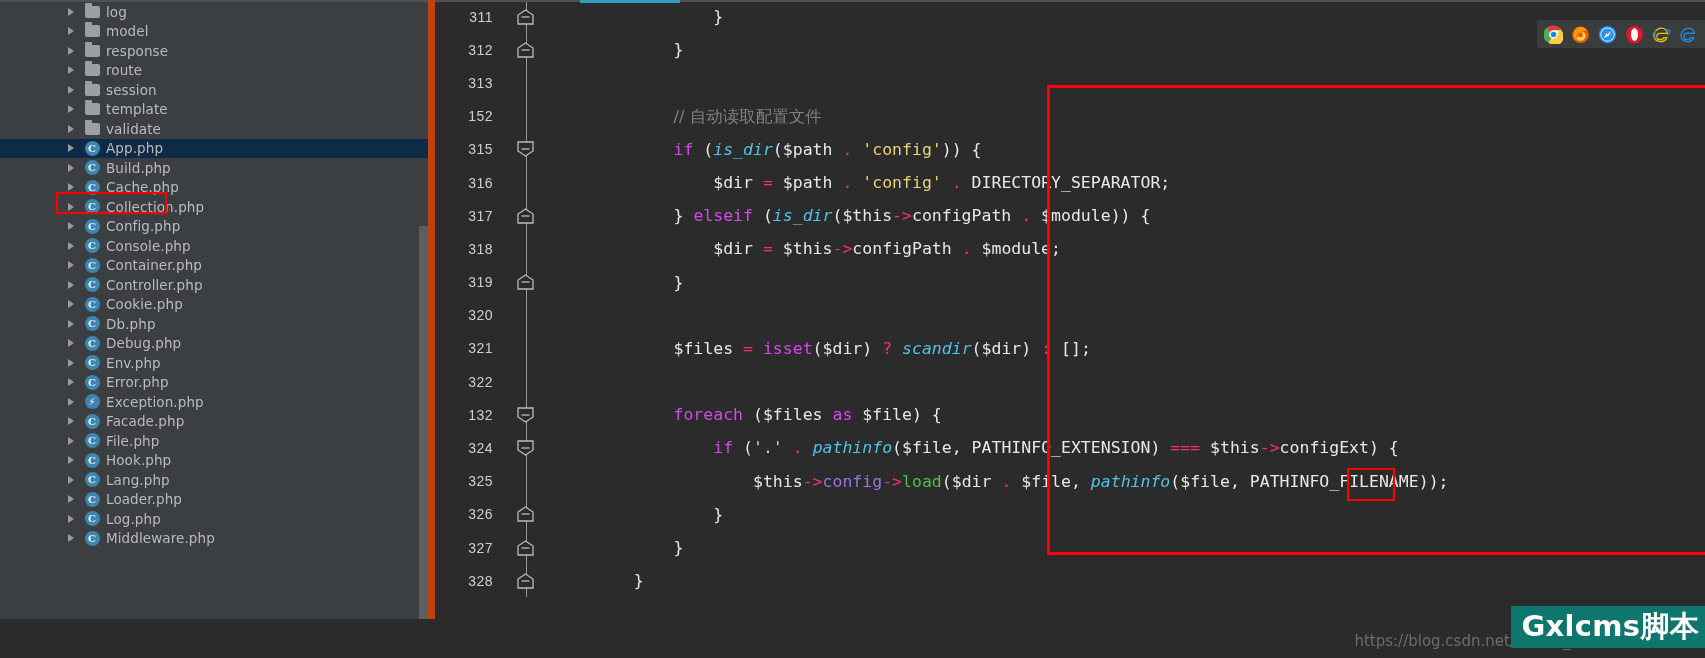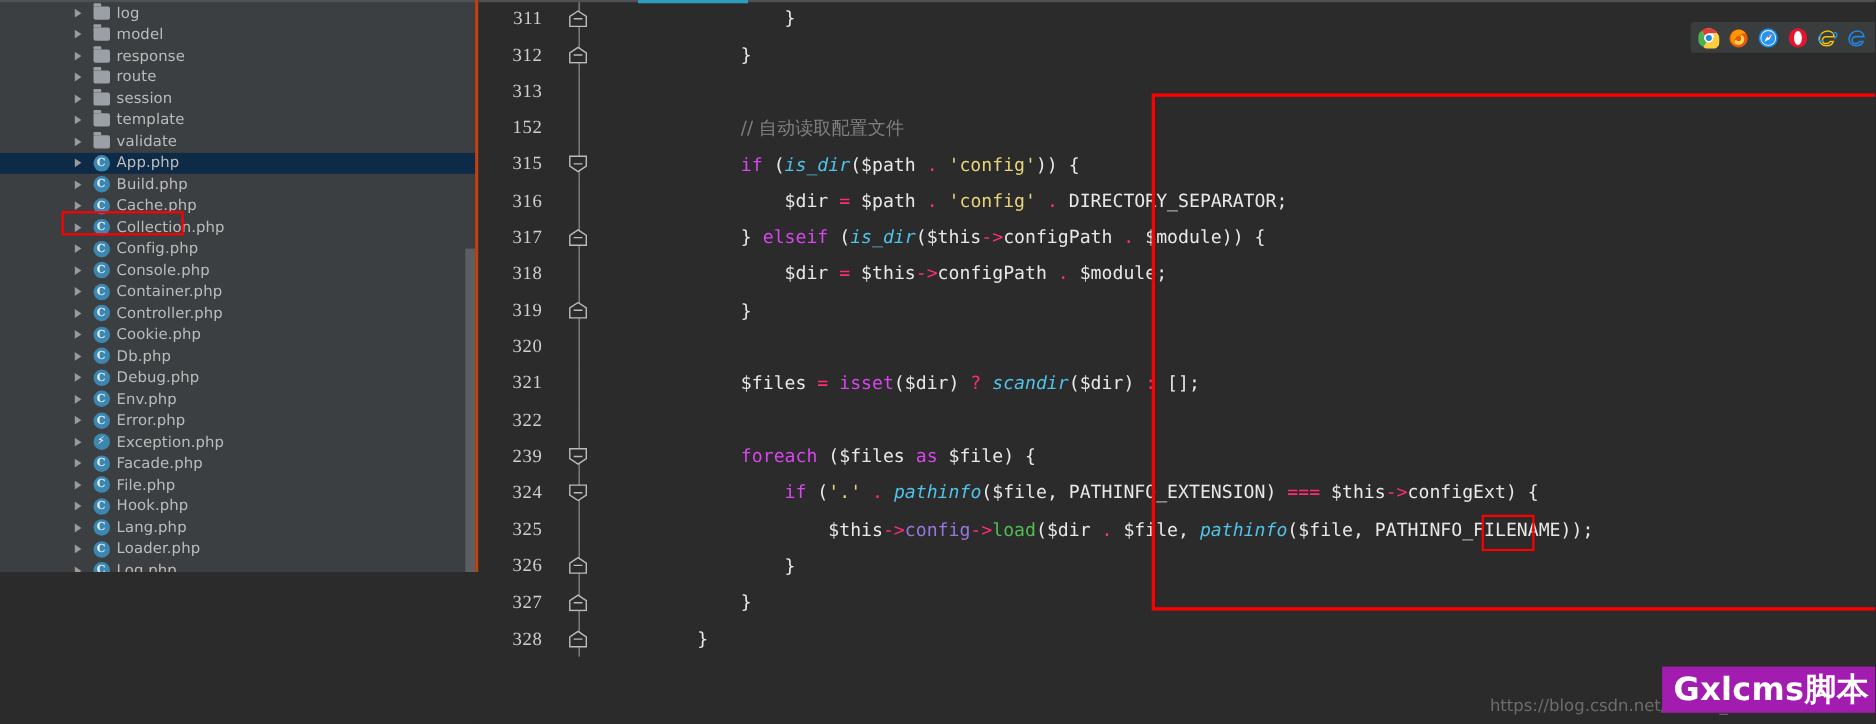"log" #sidebar { border-right: 3px solid #c2410c -> 7px solid #c2410c; height: 520px -> 619px }
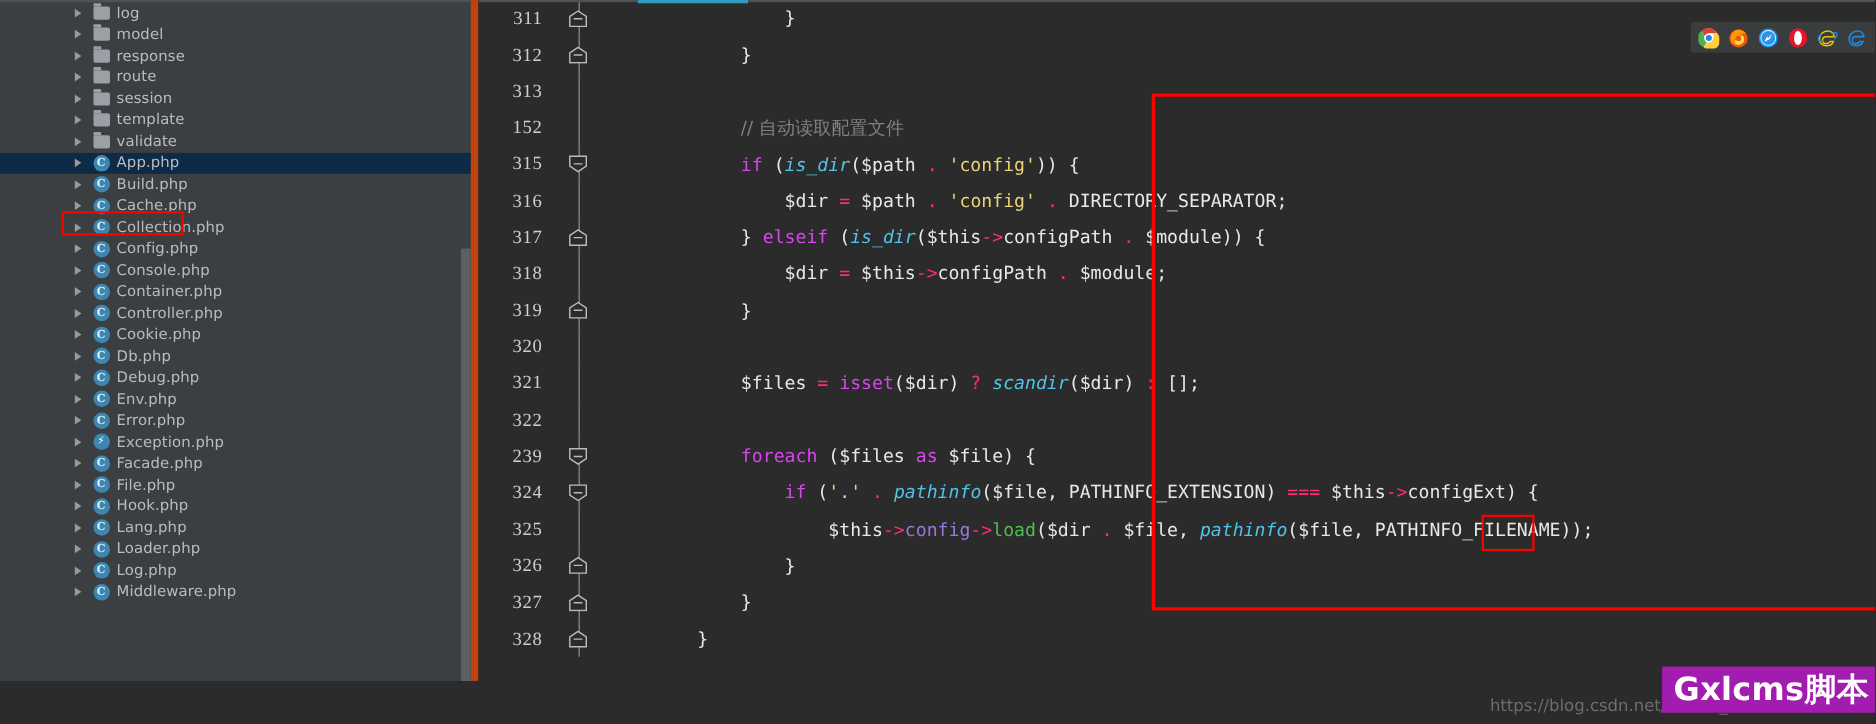"311" .linenum { font-family: Liberation Serif, serif -> Liberation Sans, sans-serif; font-size: 17px -> 14px }
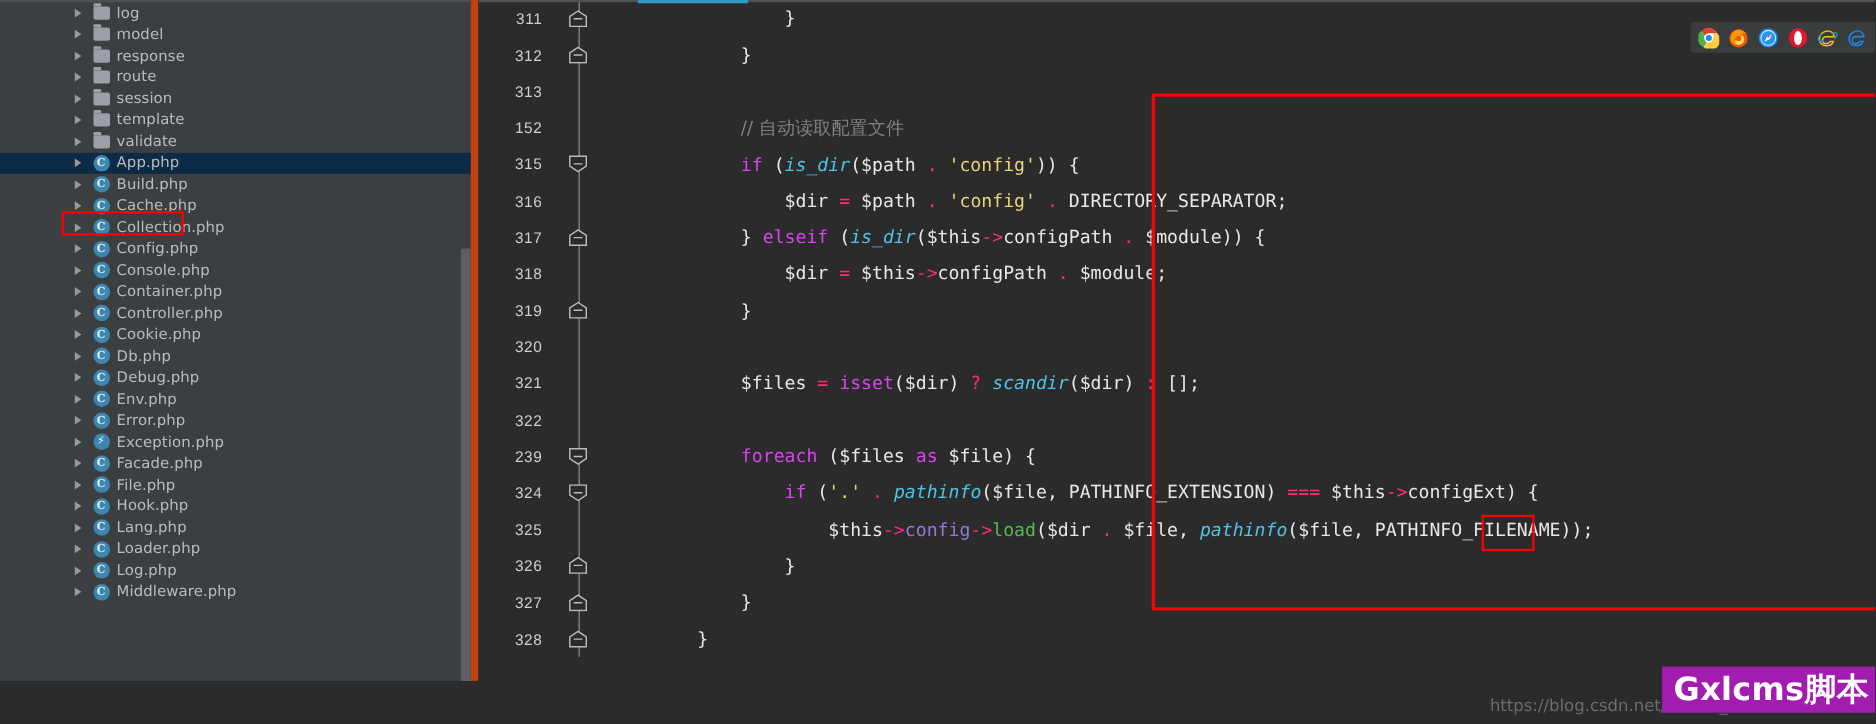"239" span.linenum { text: 239 -> 132 }
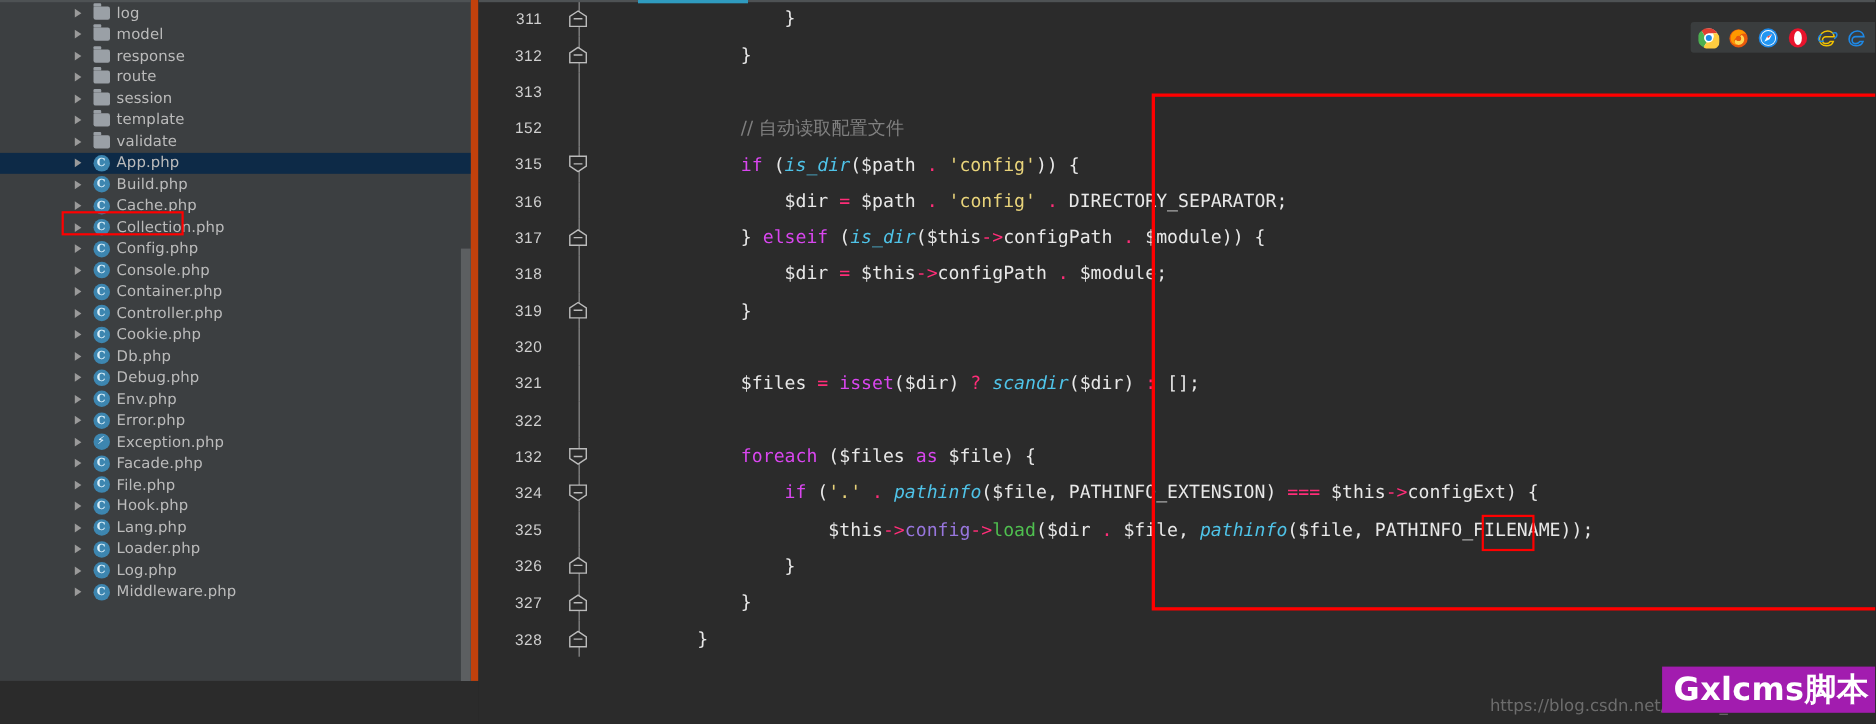"Gxlcms脚本" #gxlcms-watermark { background: #a21caf -> #0f766e }
